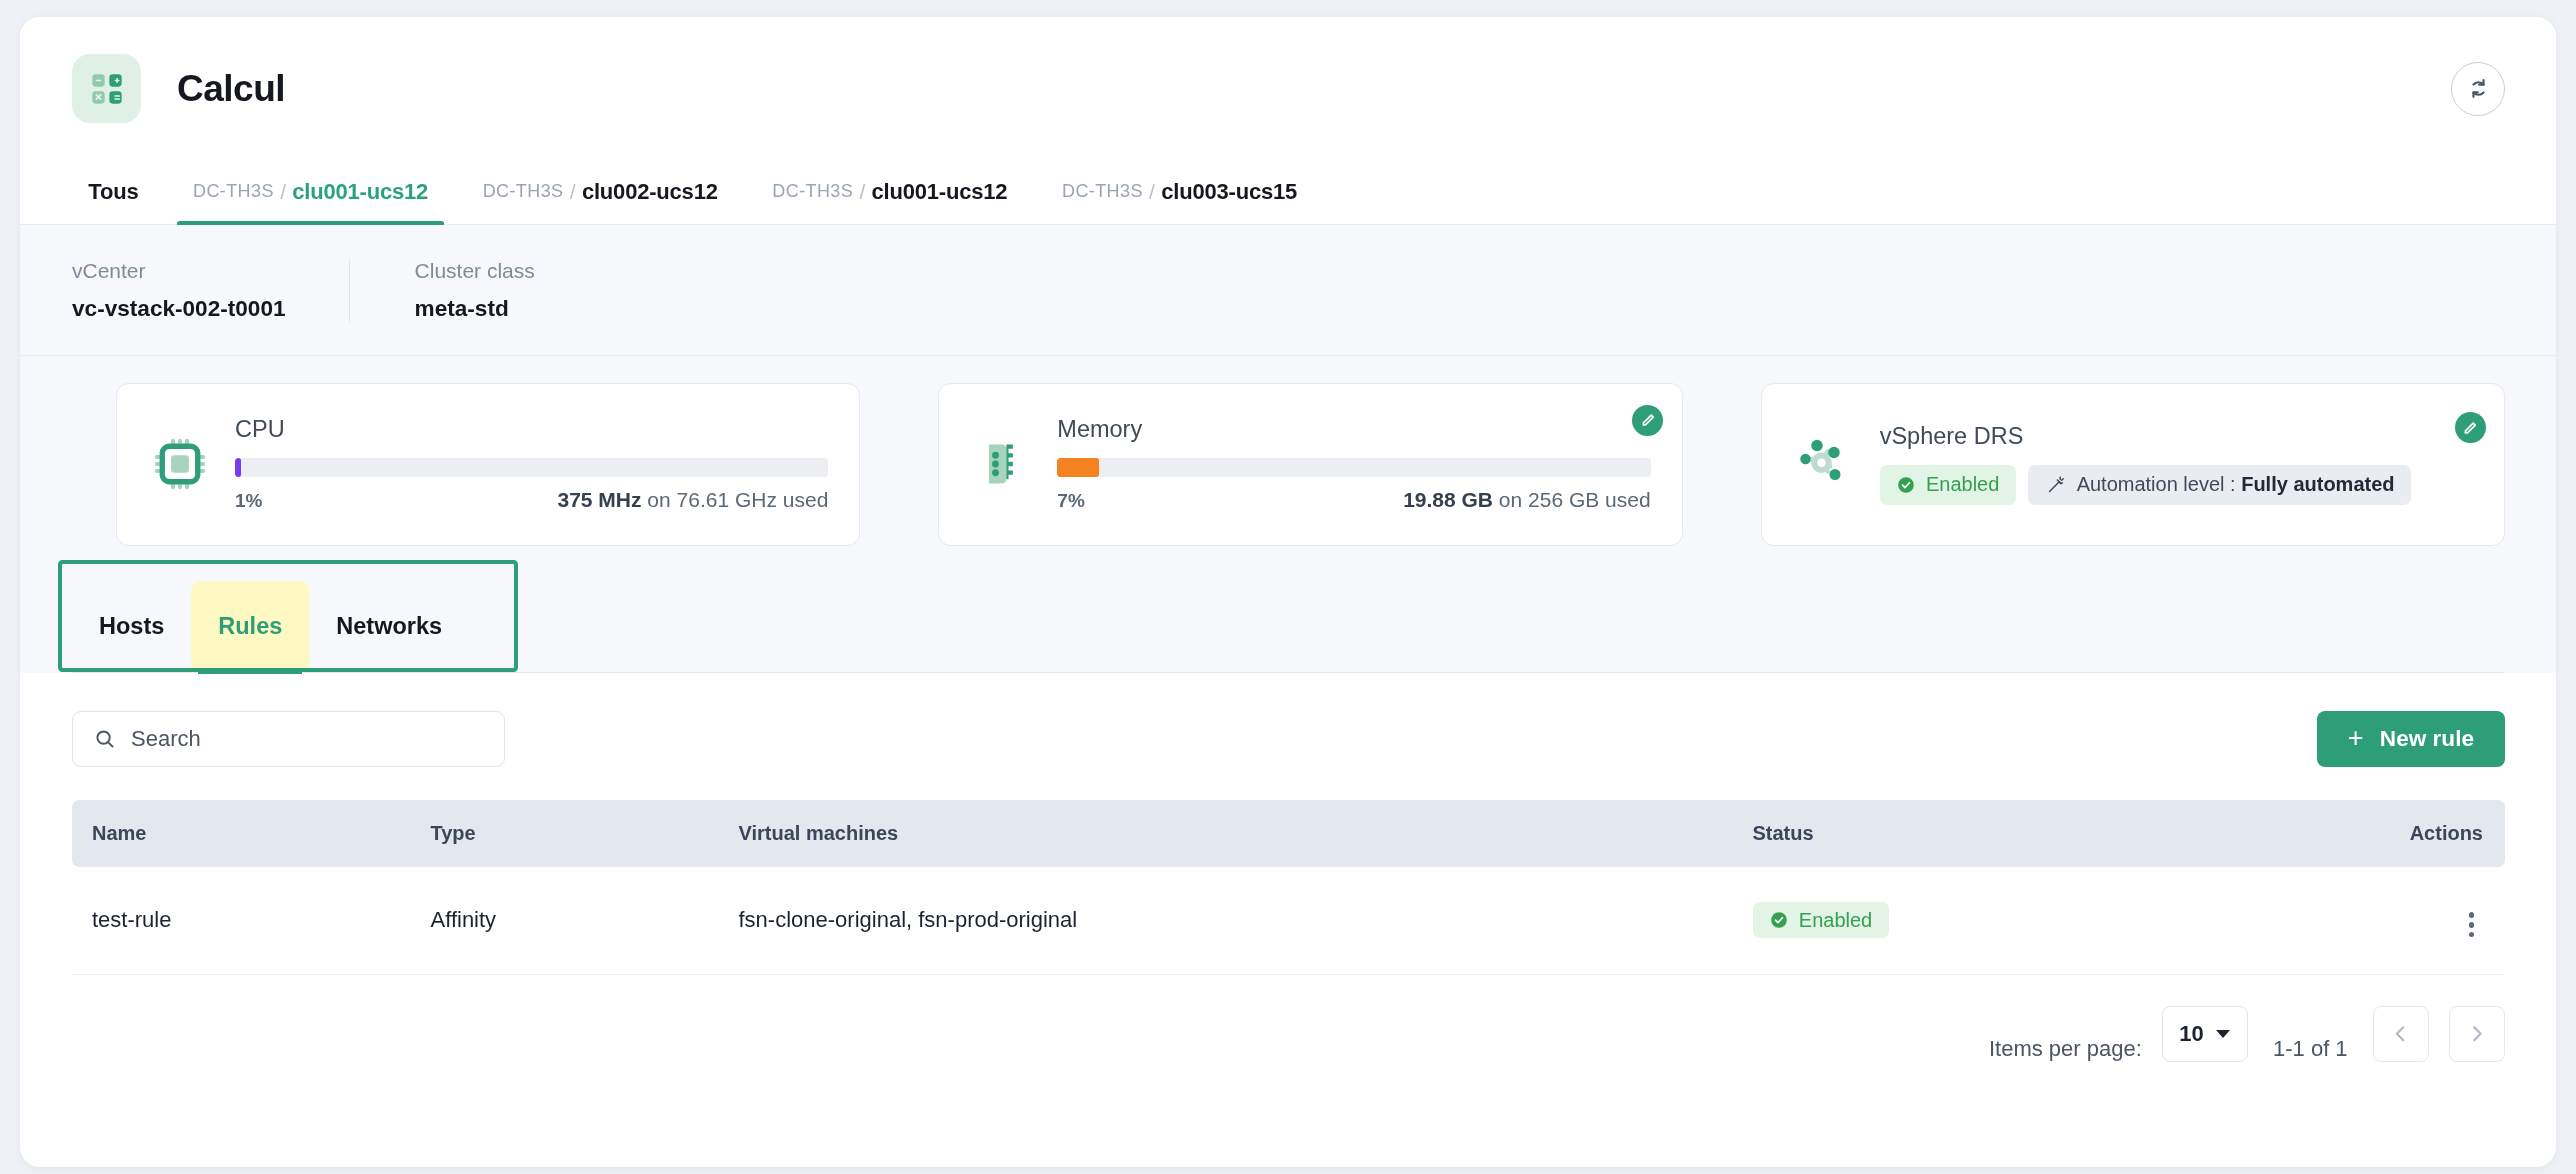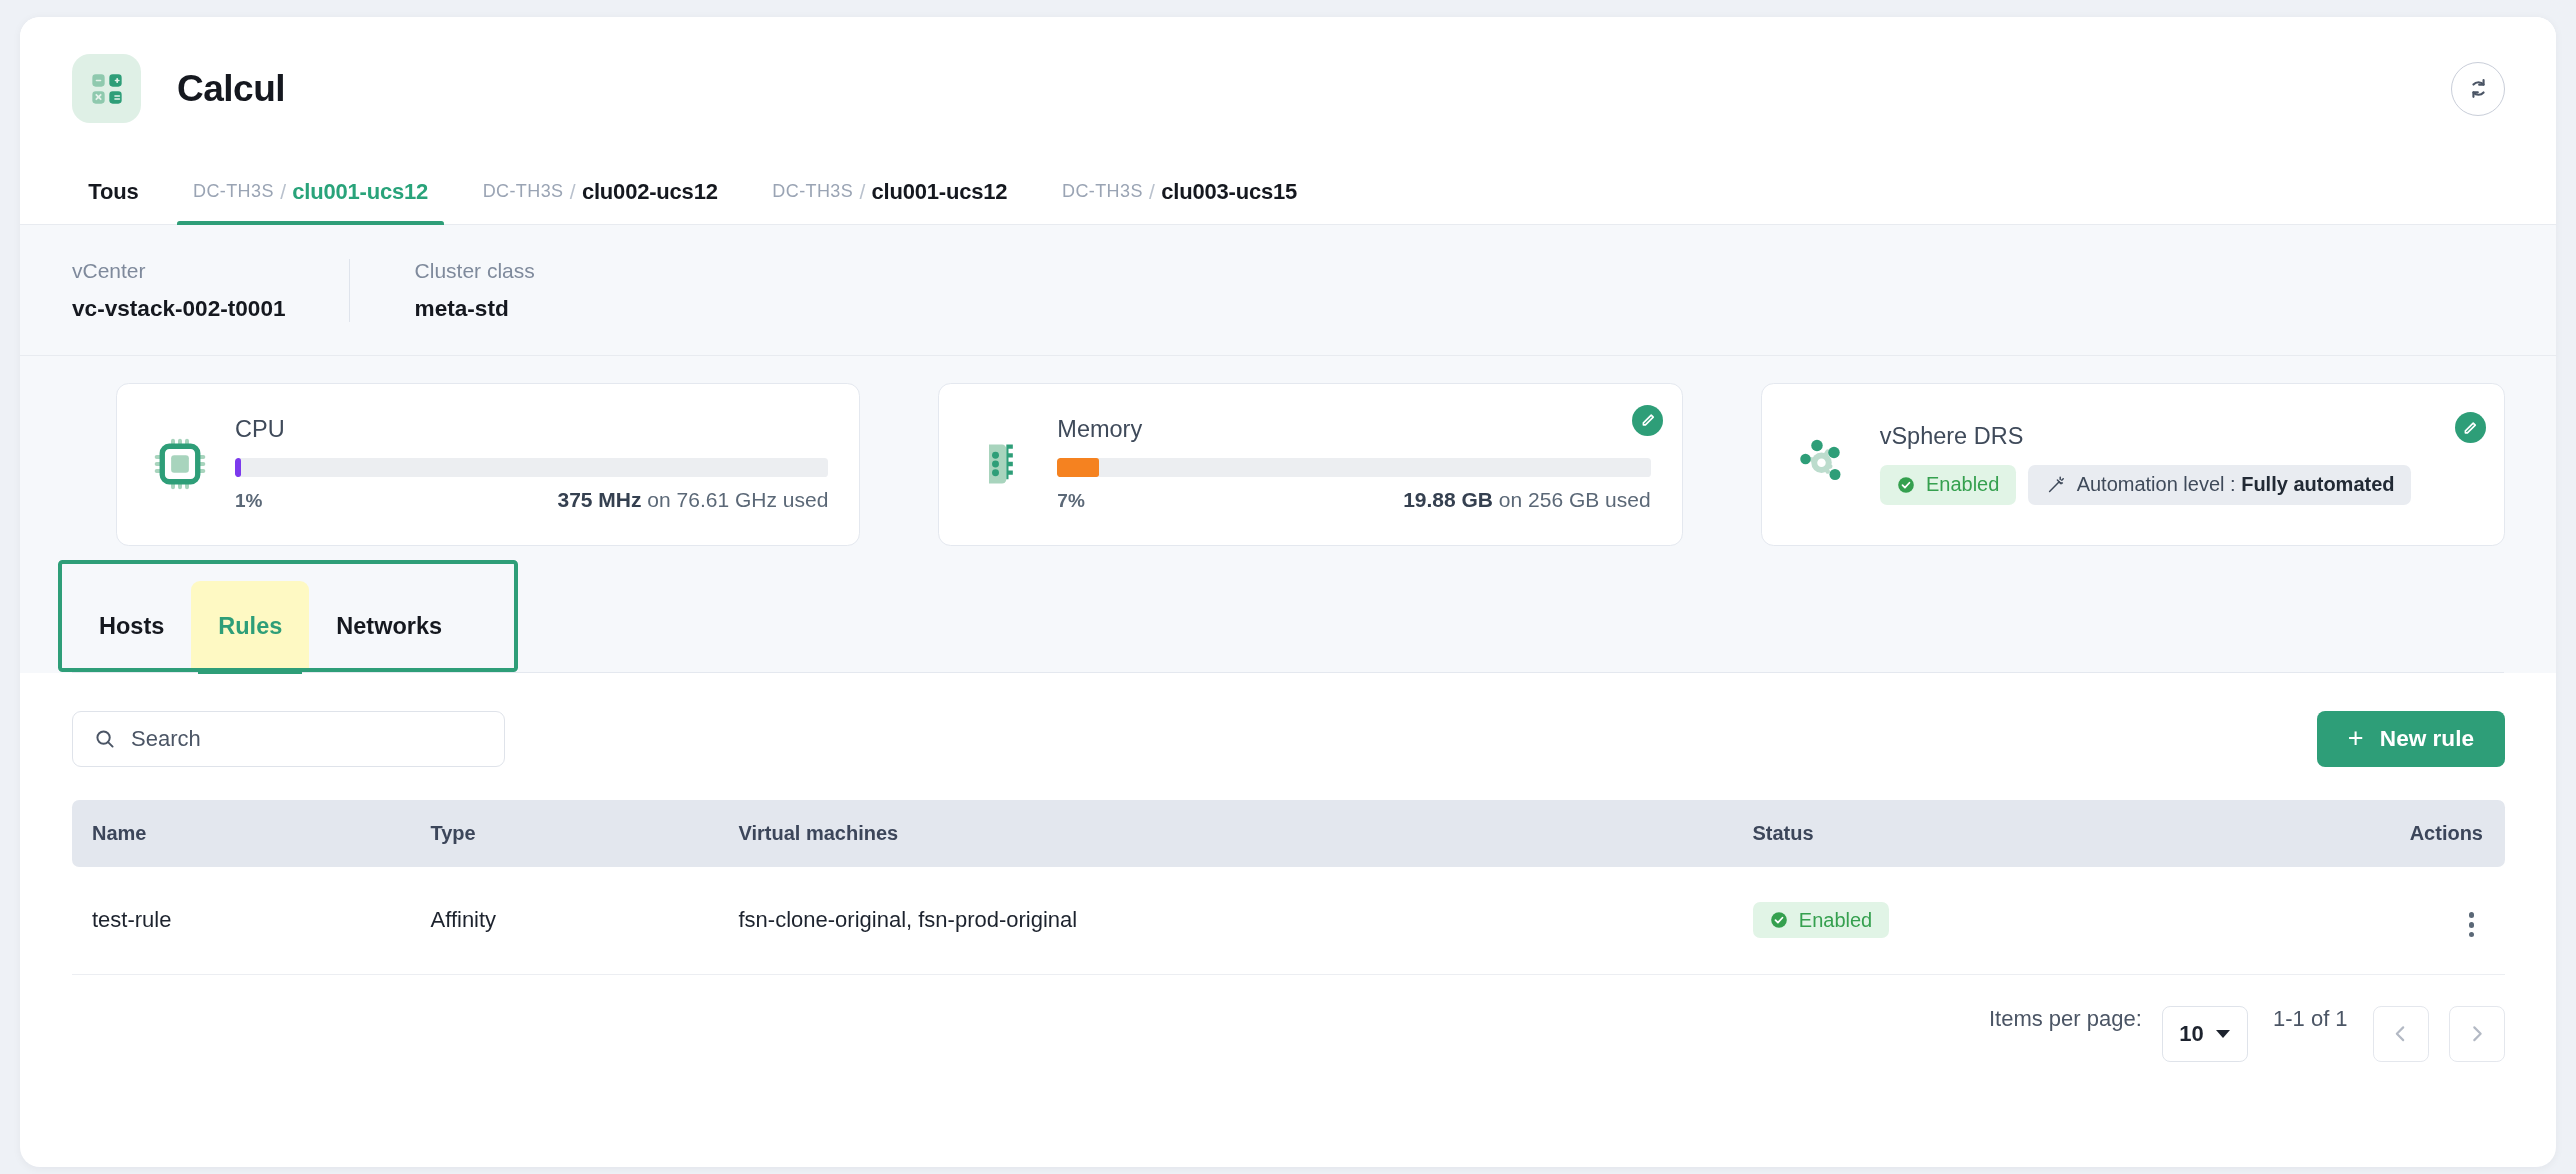"Items per page:" .pager { align-items: flex-start -> flex-end }
